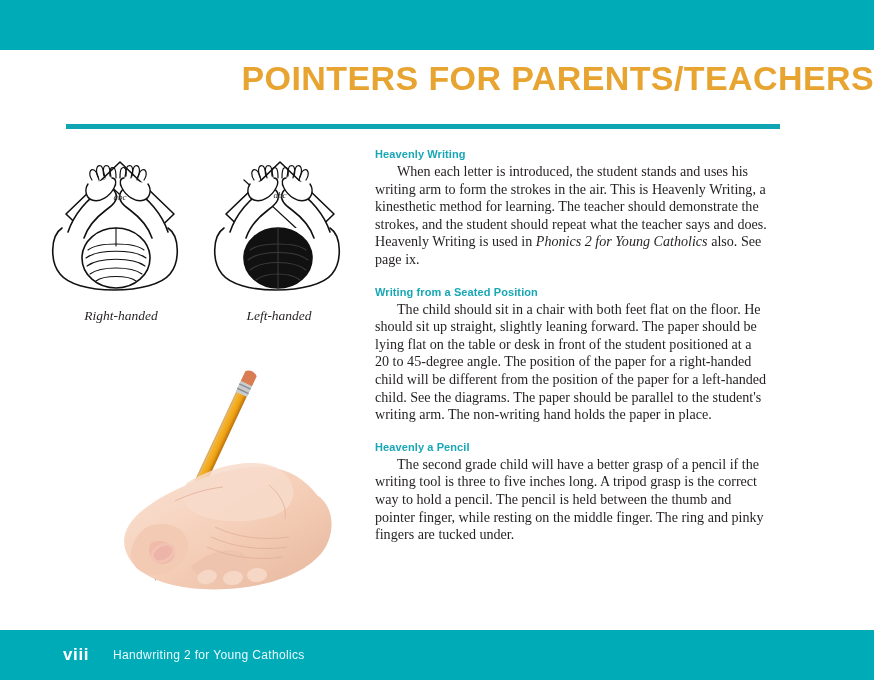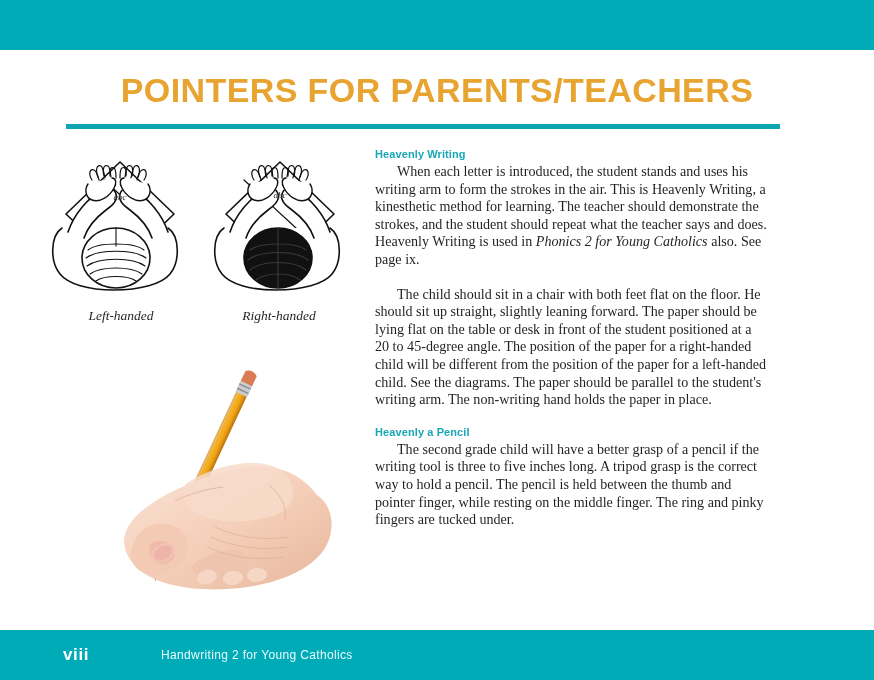"POINTERS FOR PARENTS/TEACHERS" .page-title { text-align: center -> right; top: 70px -> 58px }
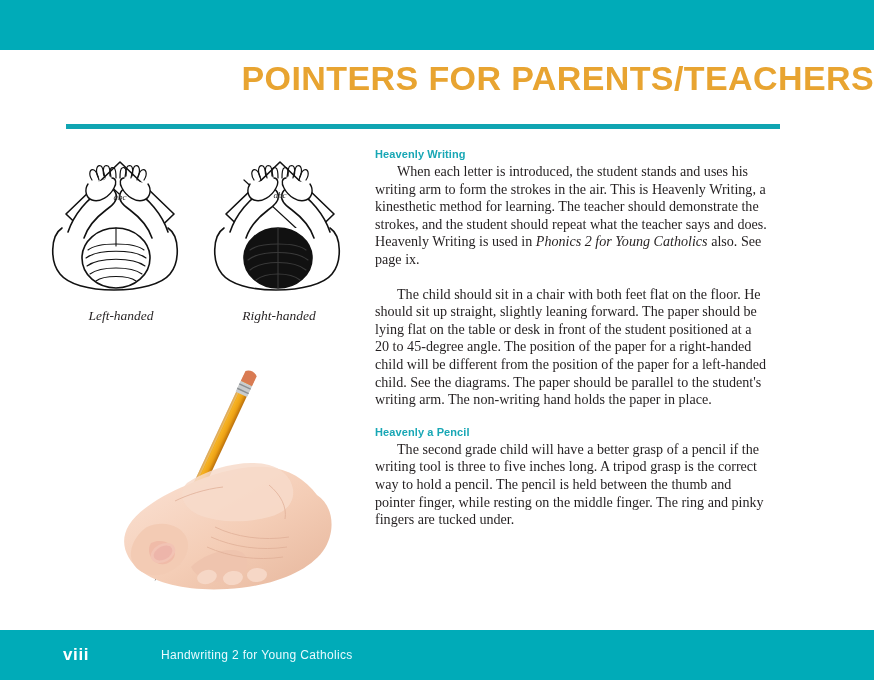"Writing from a Seated Position" h2.sec-head { html: none -> <h2>Writing from a Seated Position</h2> }
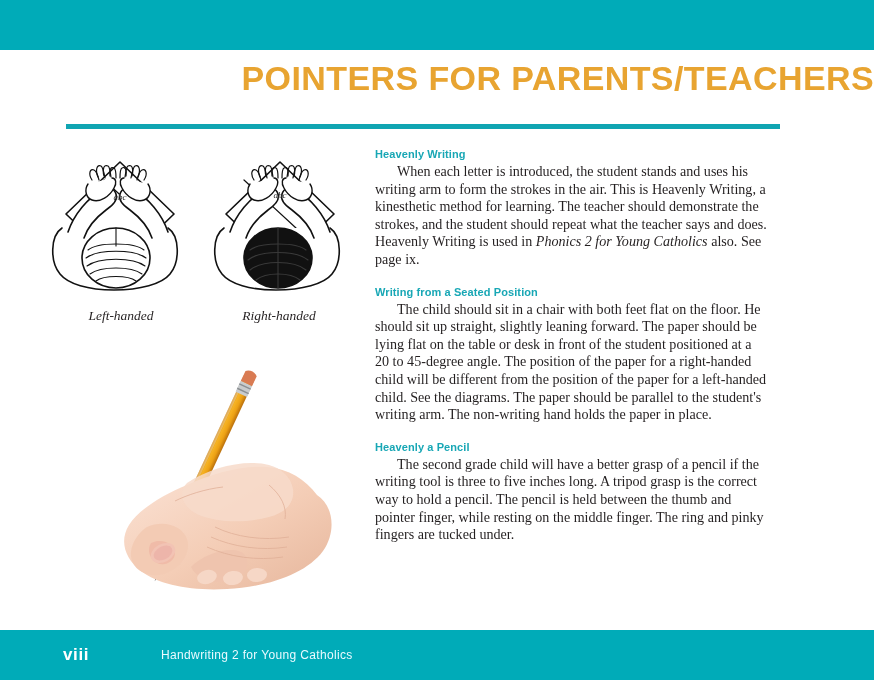"Left-handed" div.caption { order: before "Right-handed" -> after "Right-handed" }
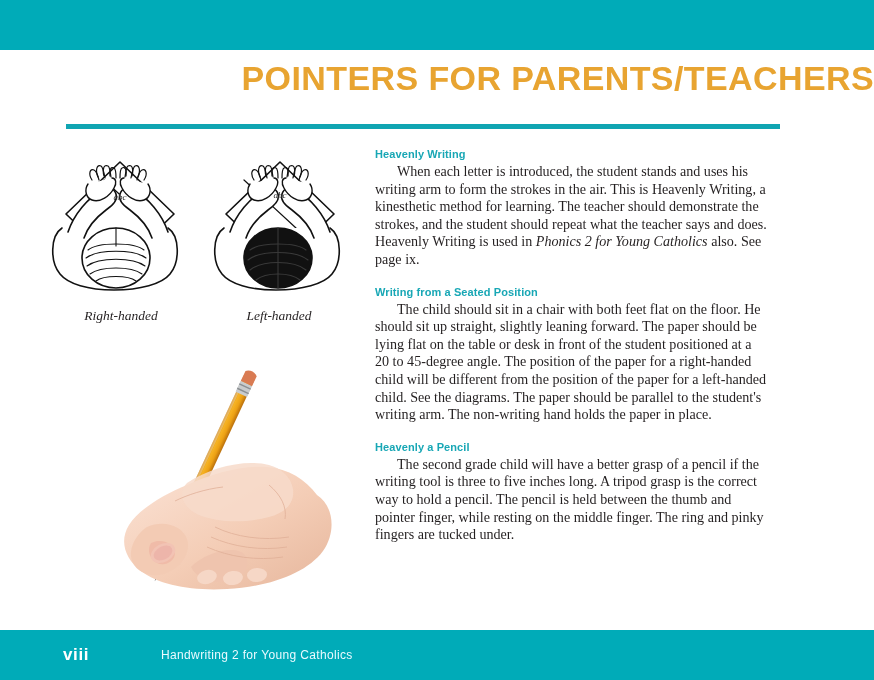"viii" .footer-inner { gap: 48px -> none }
